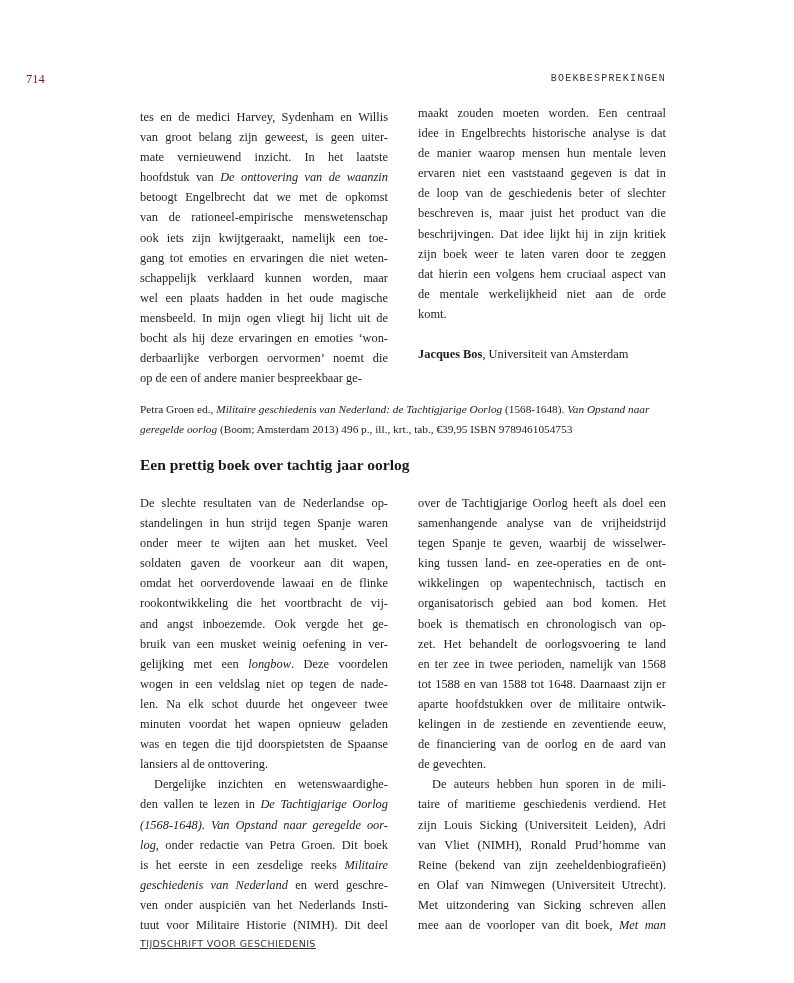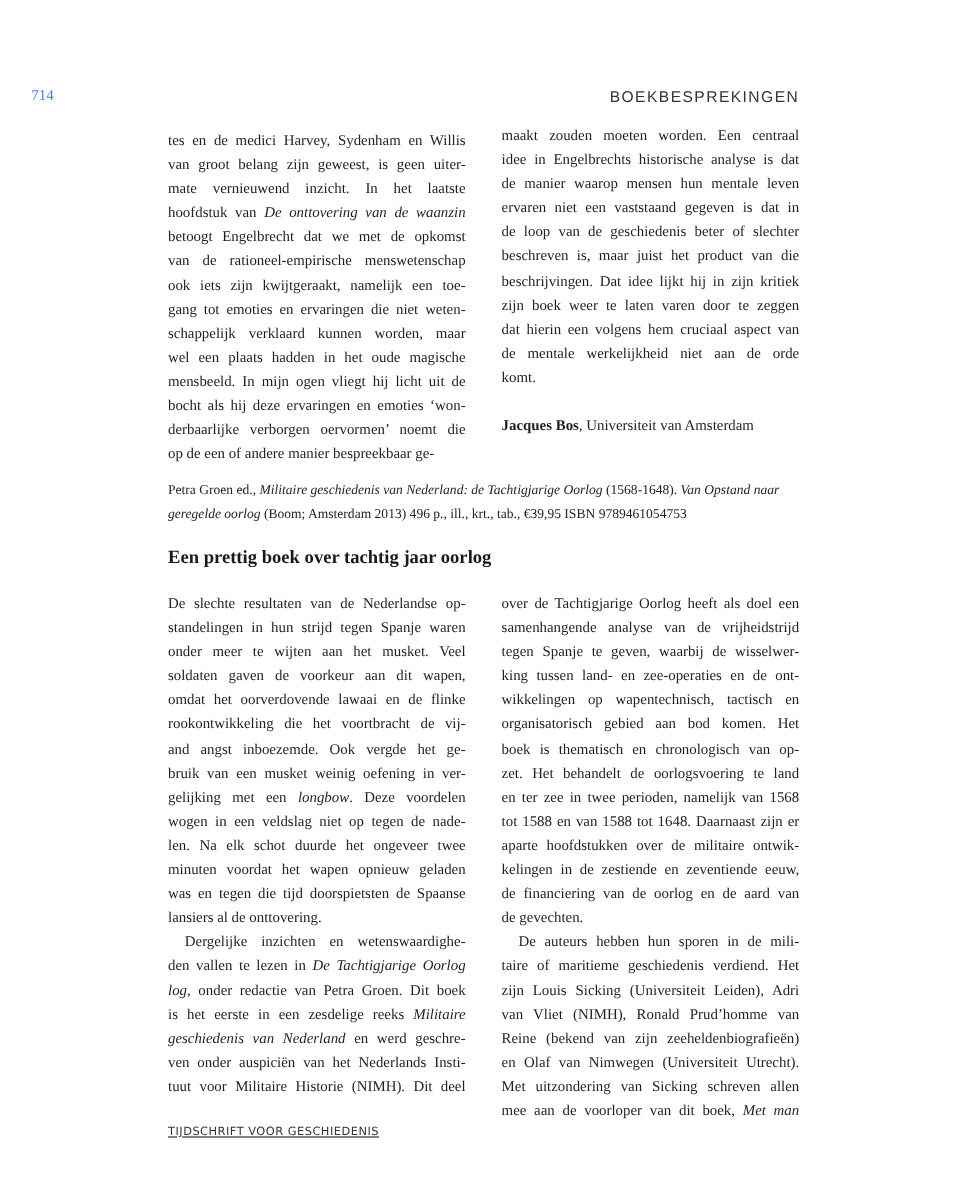"714" .page-number { color: #3b82f6 -> #7f1d1d }
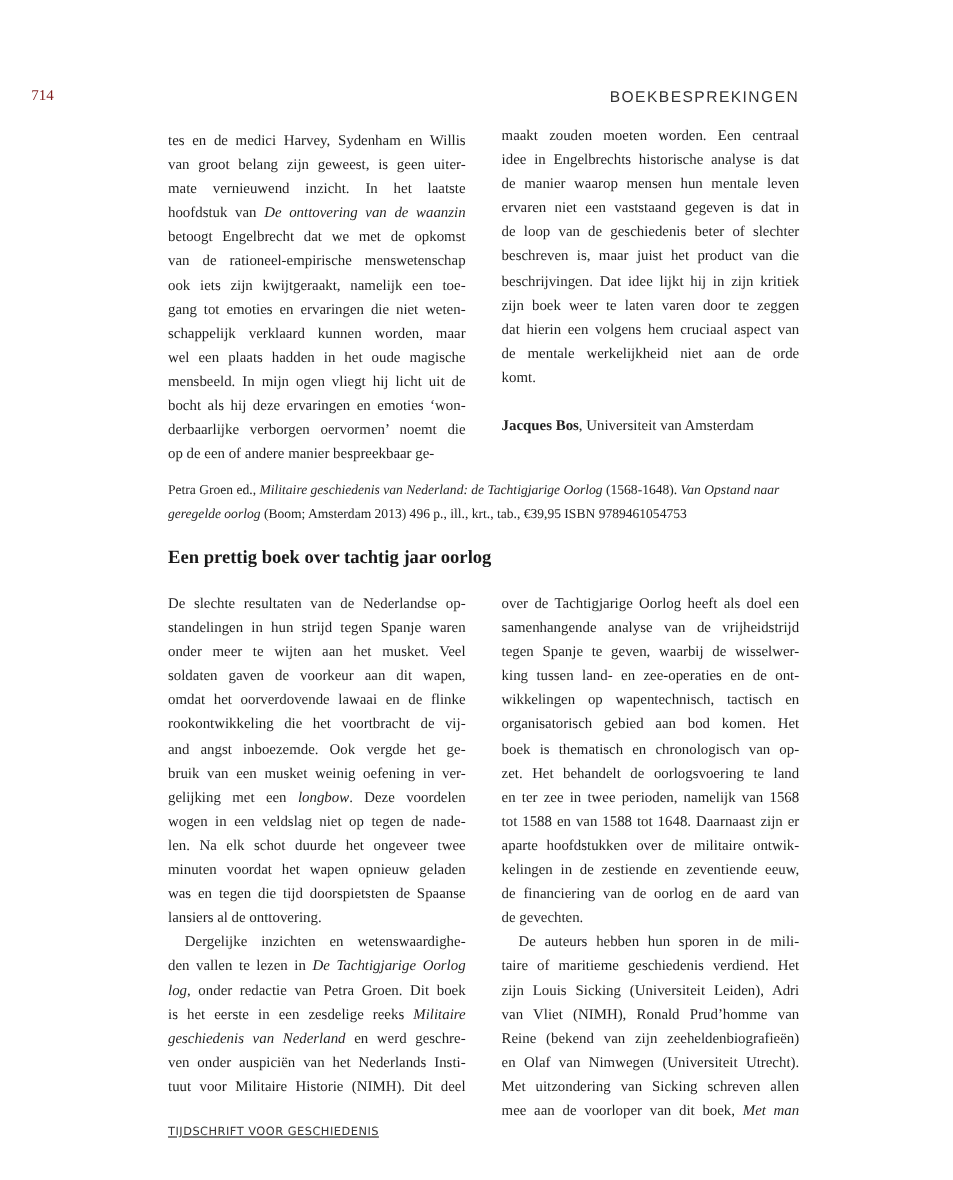"BOEKBESPREKINGEN" .running-head { font-family: Liberation Sans, sans-serif -> Liberation Mono, monospace; font-size: 13px -> 10px }
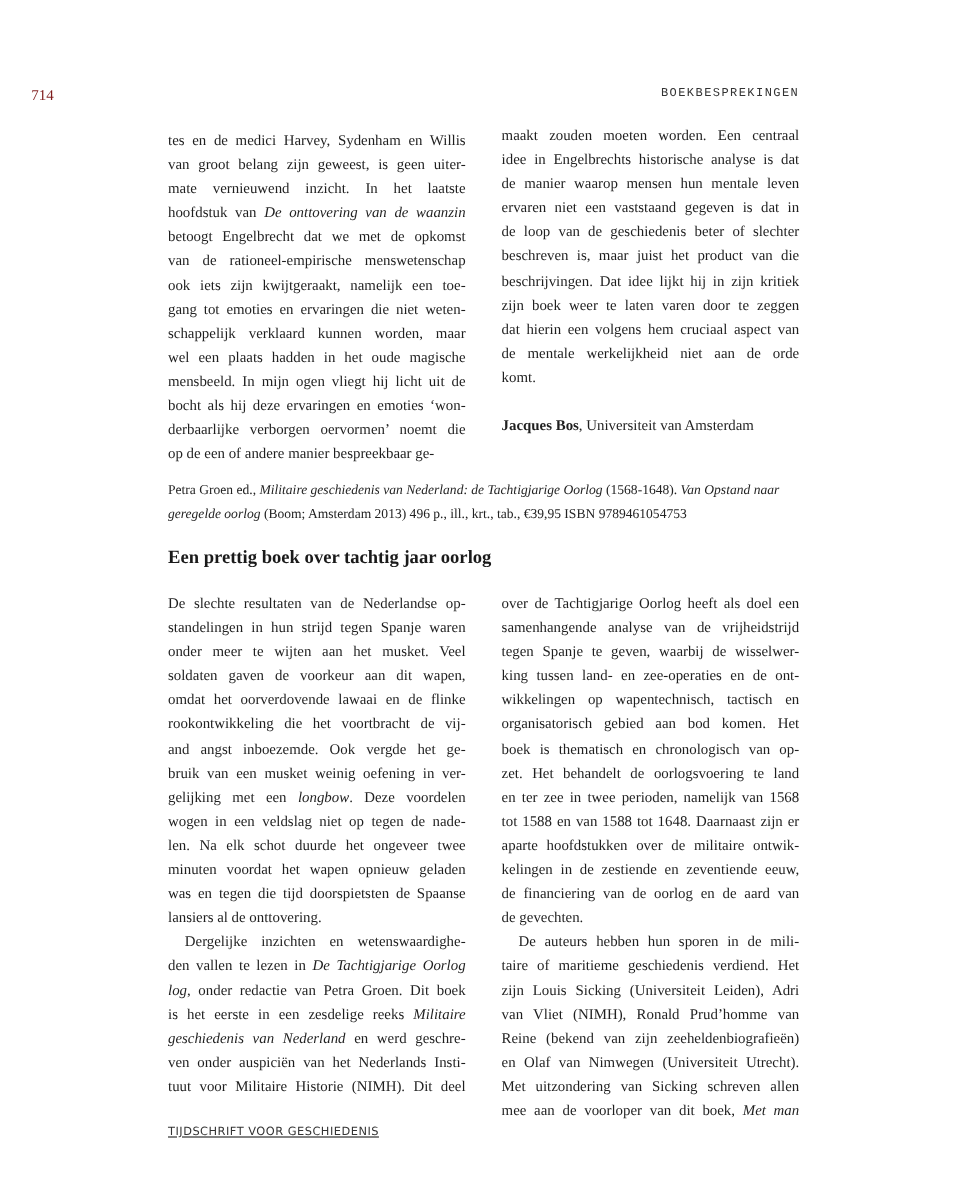"(1568-1648). Van Opstand naar geregelde" span.line { html: none -> <span><i>(1568-1648). Van Opstand naar geregelde oor-</i></span> }
